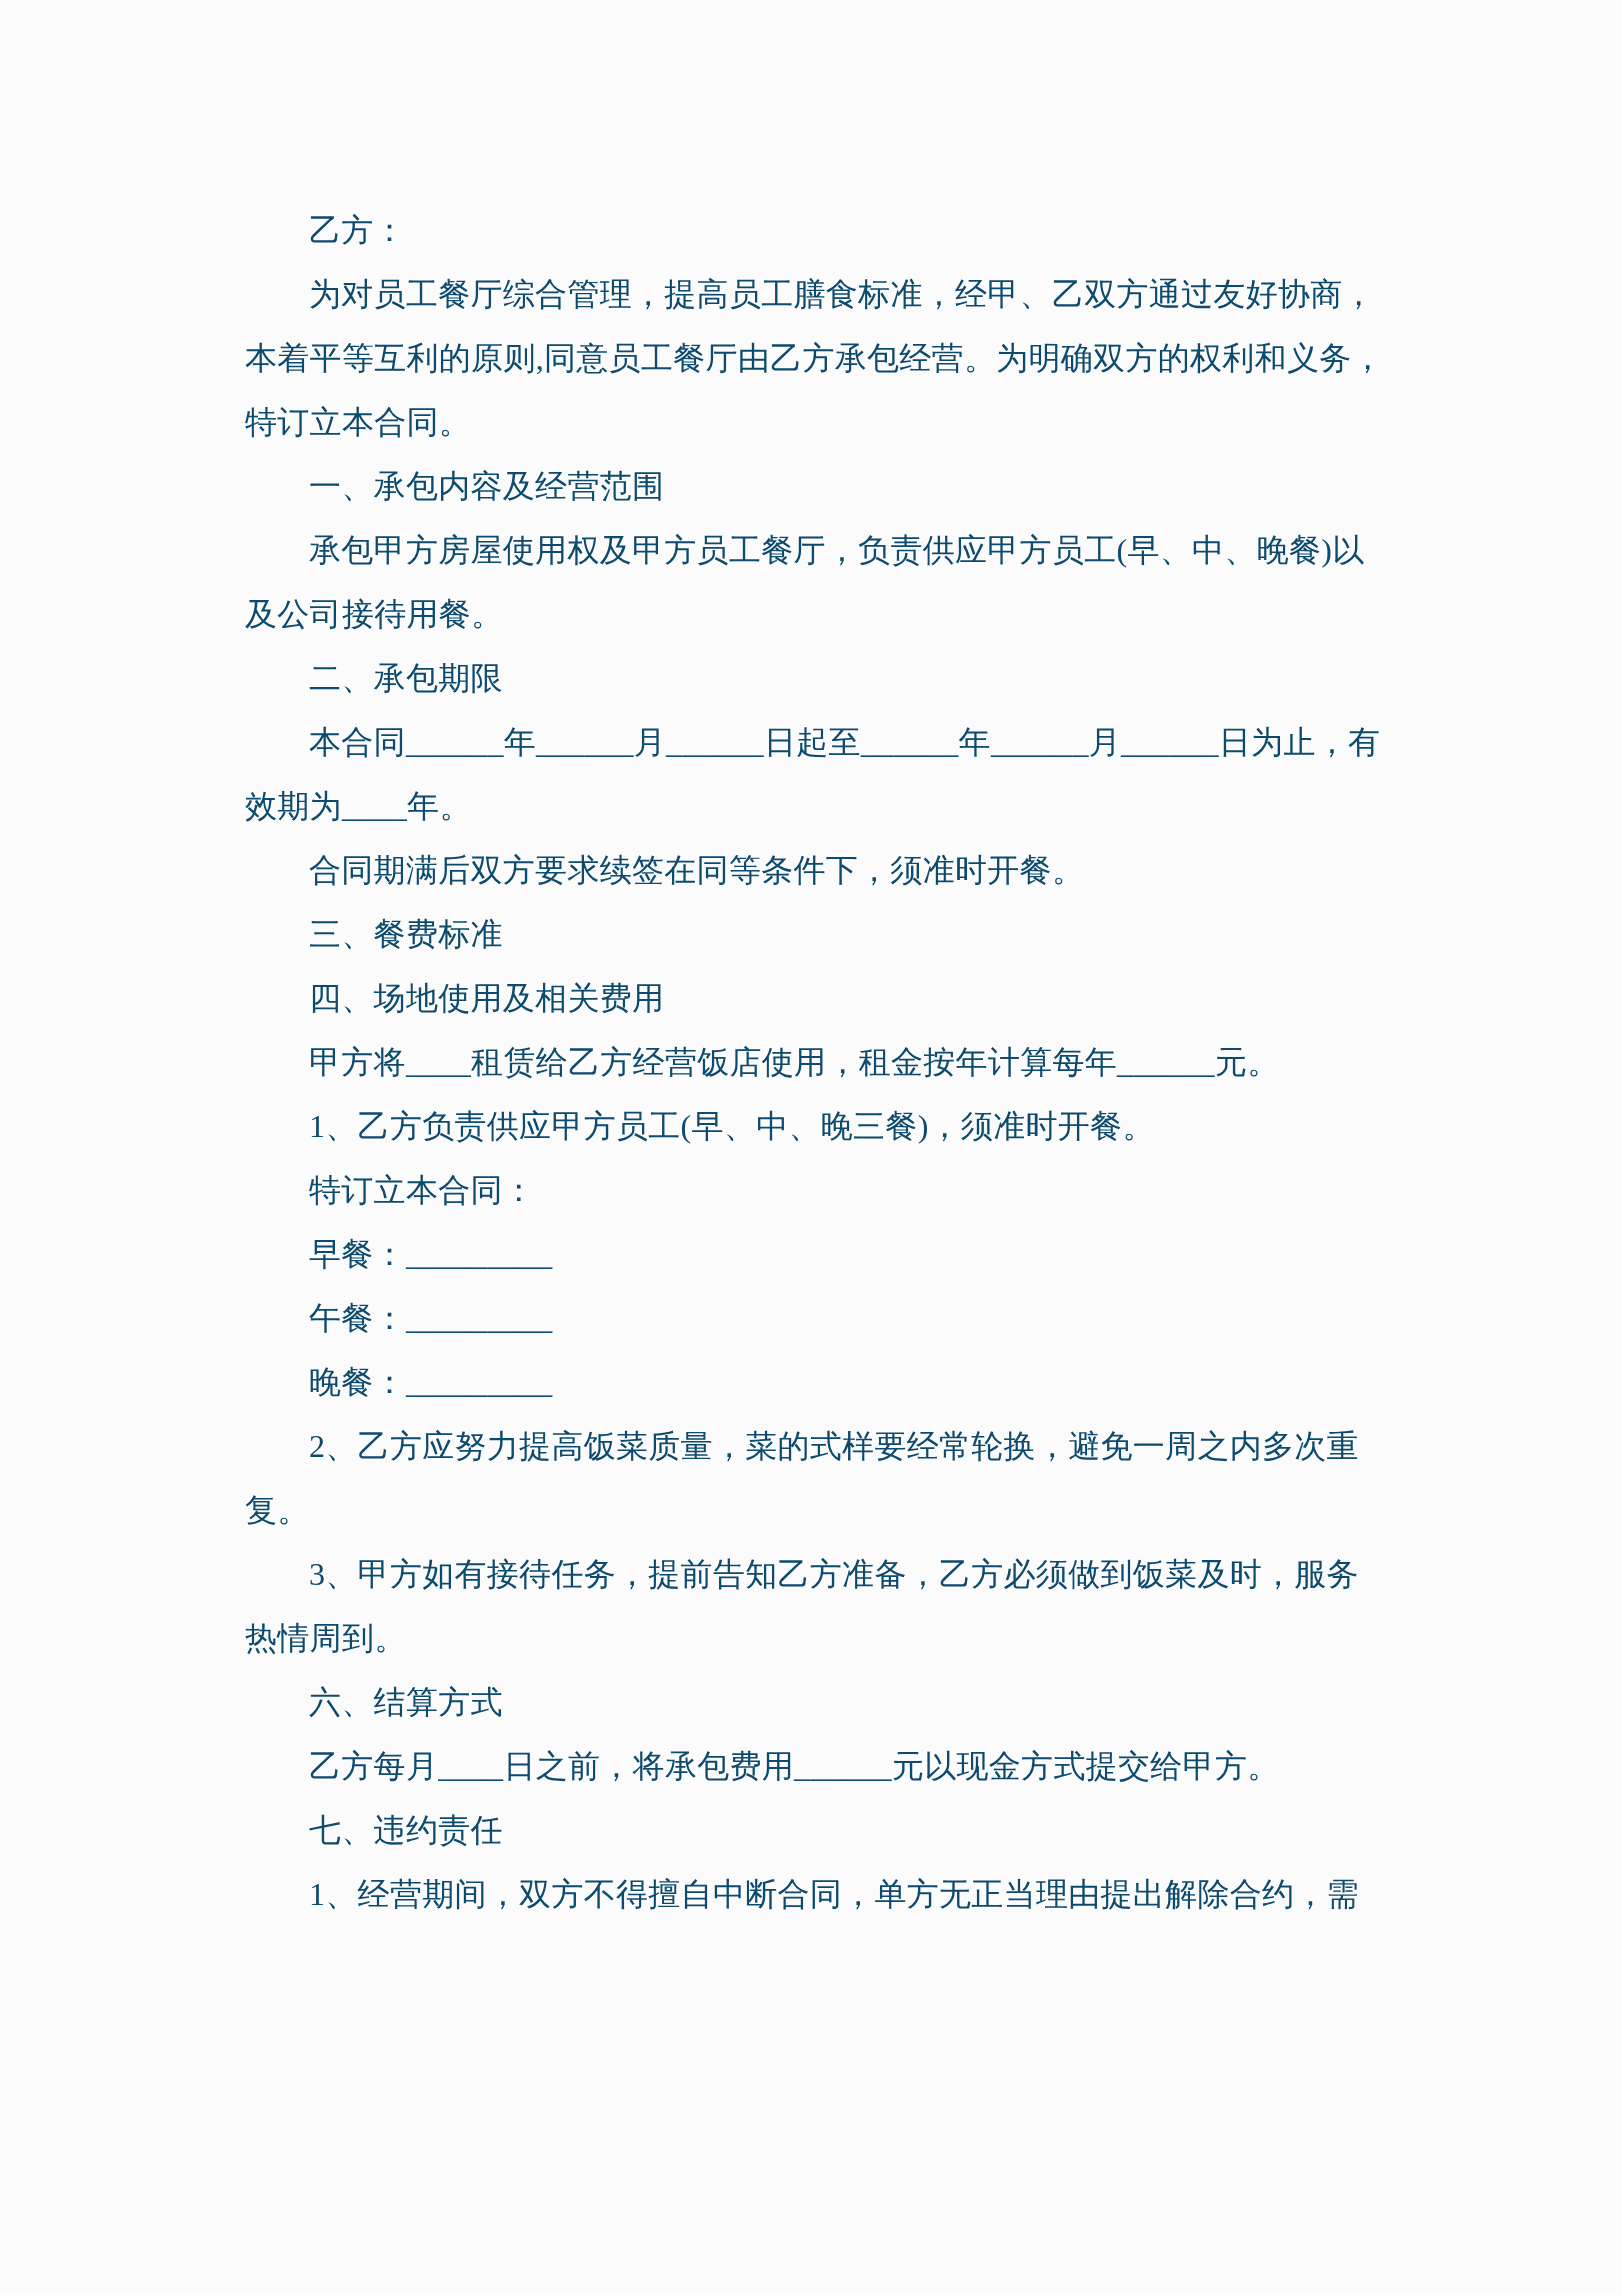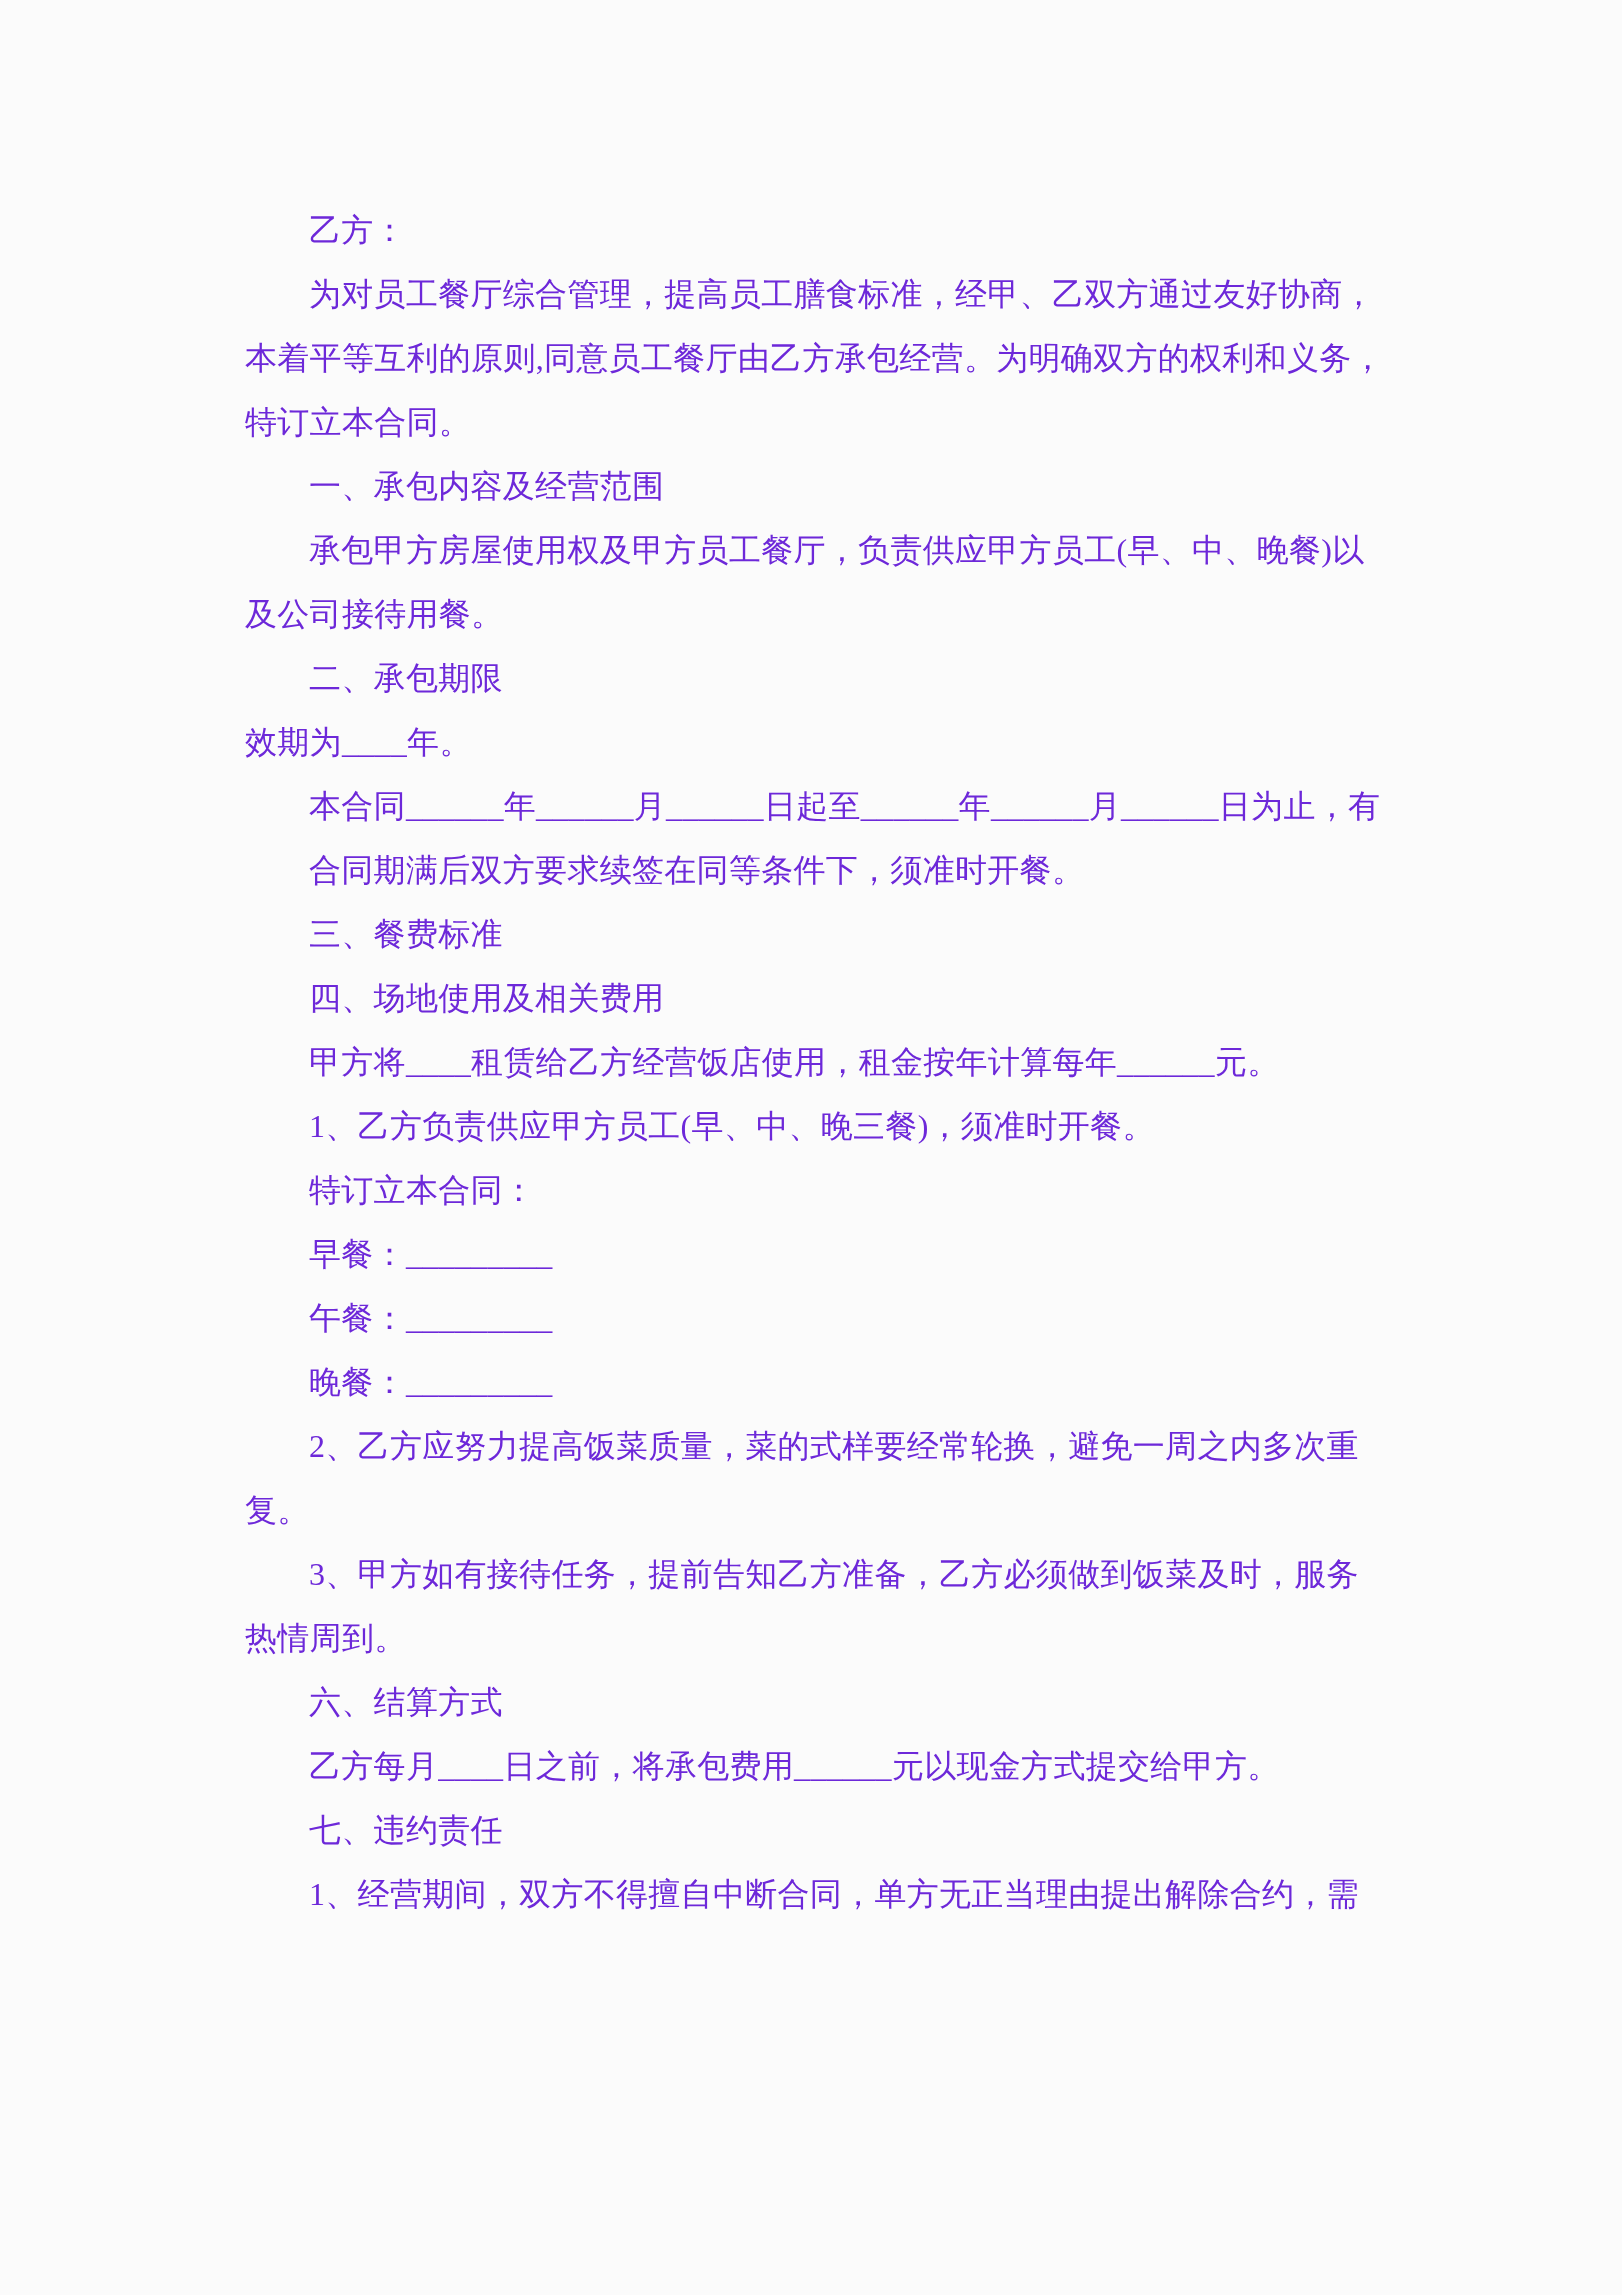"乙方：" div.doc { color: #6d28d9 -> #0c4a6e }
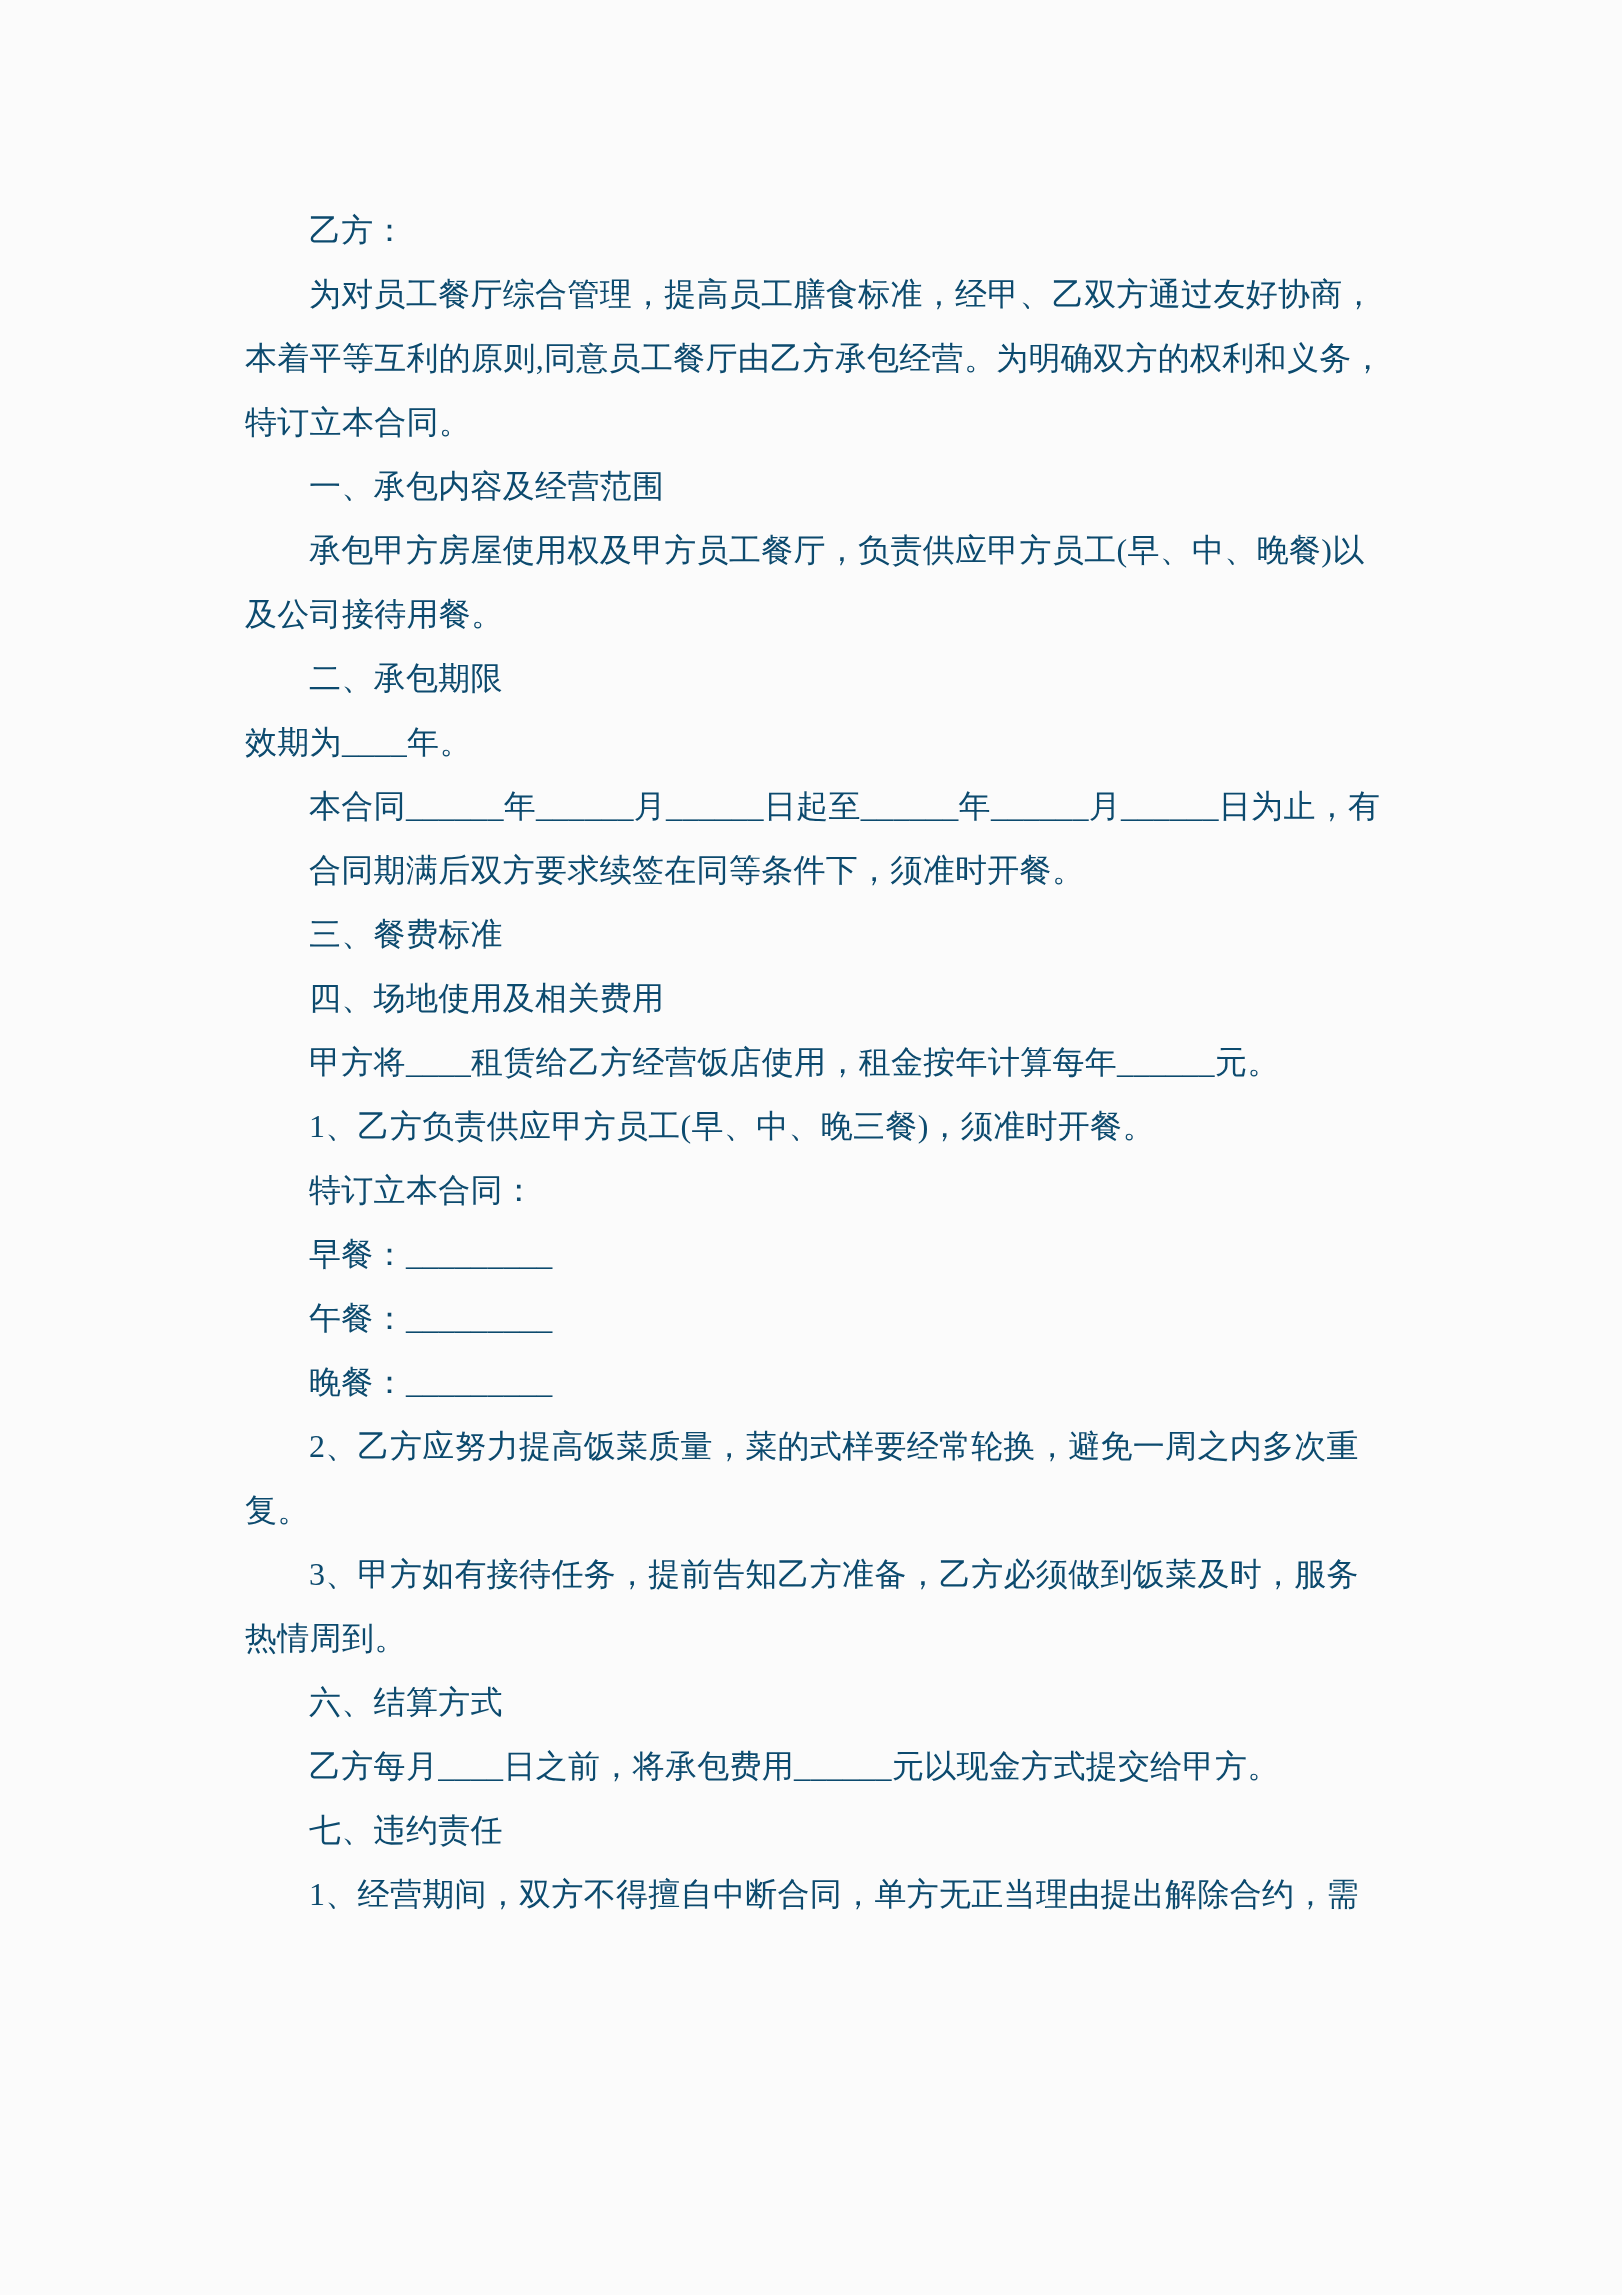"效期为____年。" div.line { order: before "本合同______年______月______日起至______年______月" -> after "本合同______年______月______日起至______年______月" }
